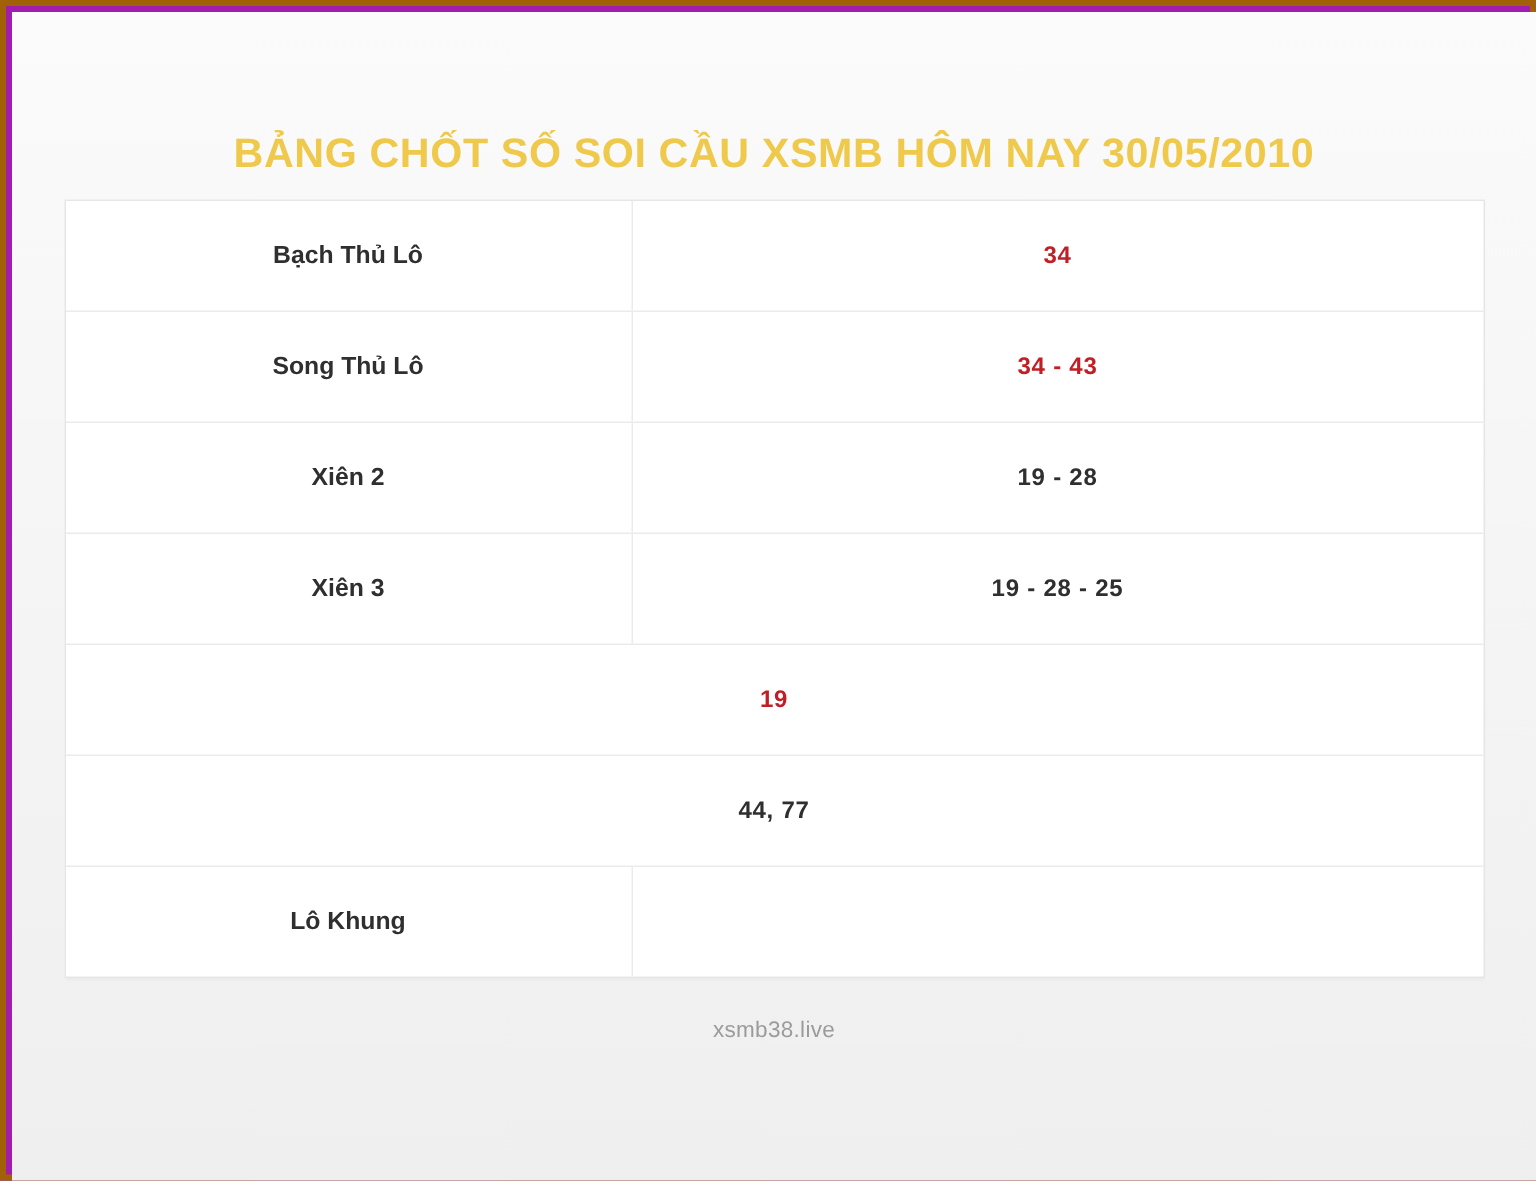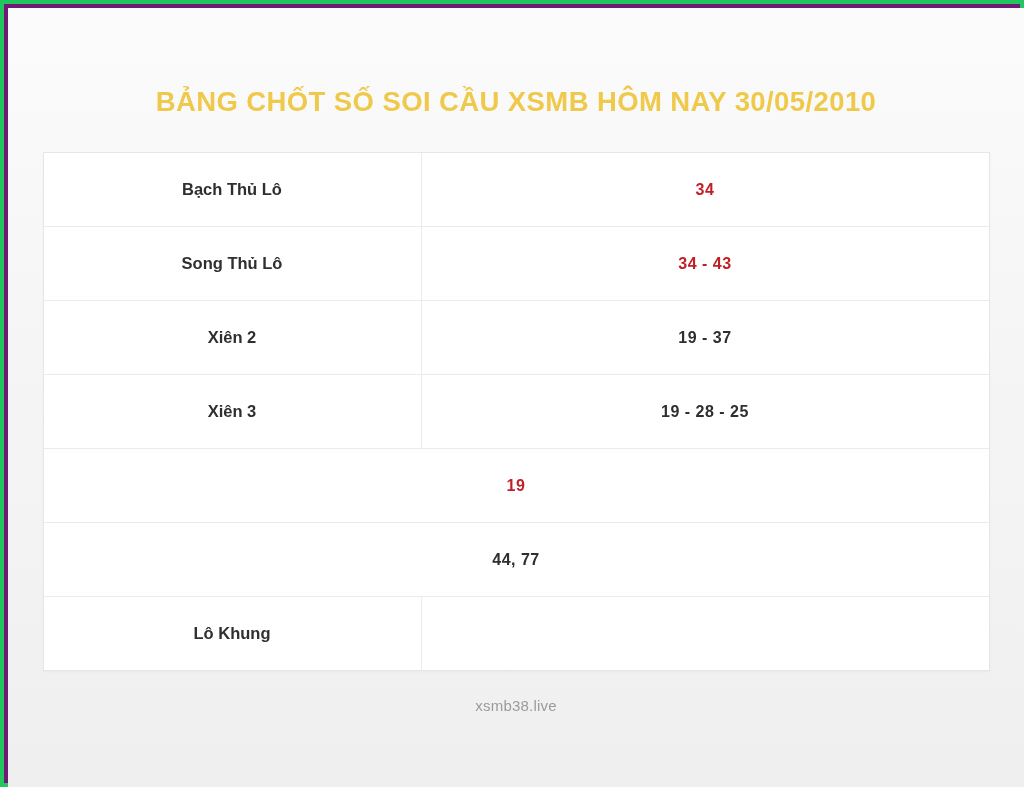"BẢNG CHỐT SỐ SOI CẦU" .frame { background: #701a75 -> #a21caf; border: 4px solid #22c55e -> 4px solid #a16207 }
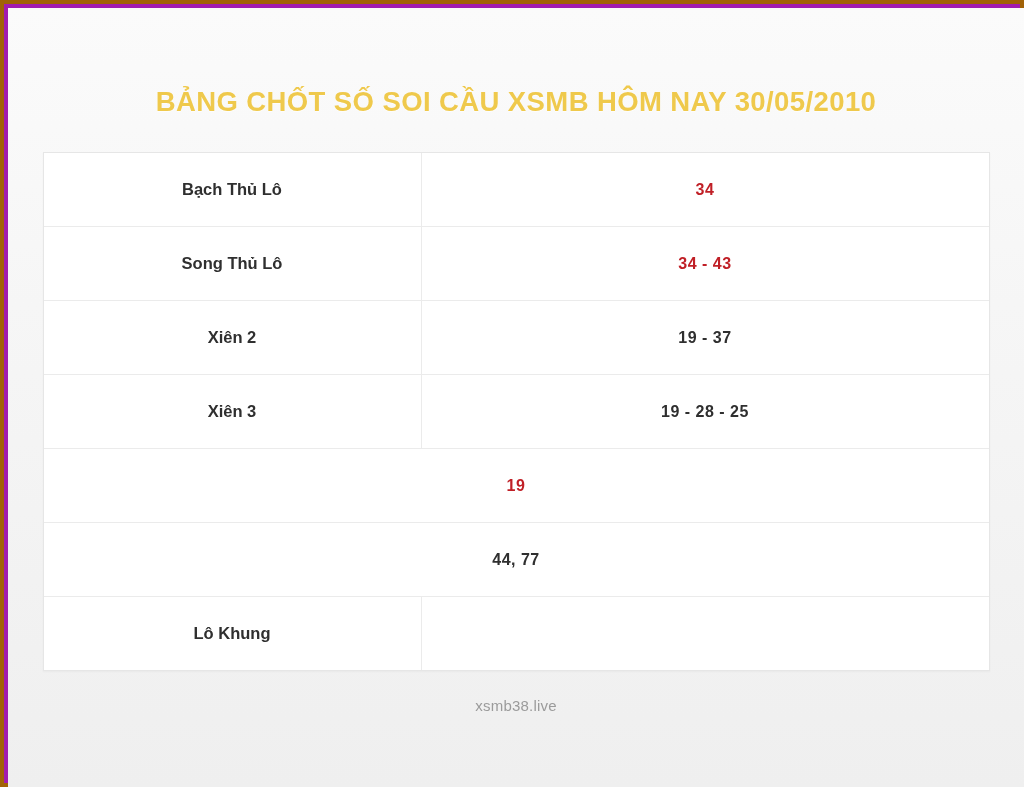"Bạch Thủ Lô" .table-wrap { margin-top: 34px -> 15px }
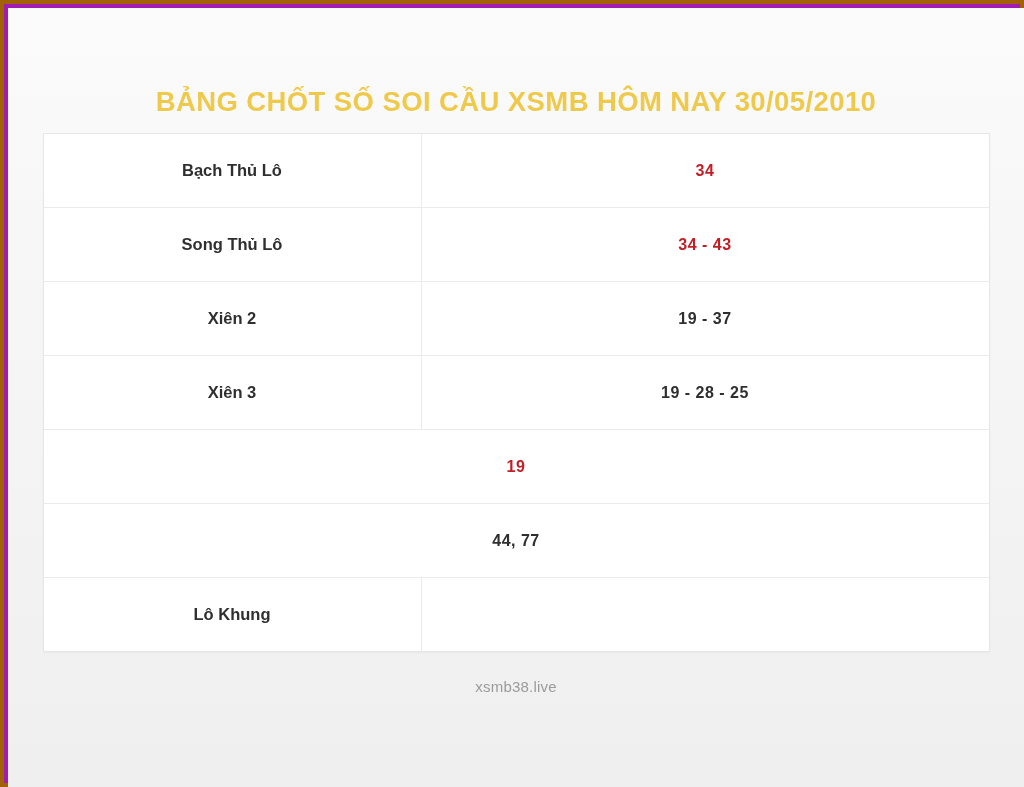"19 - 37" div.cell-value { text: 37 -> 28 }
